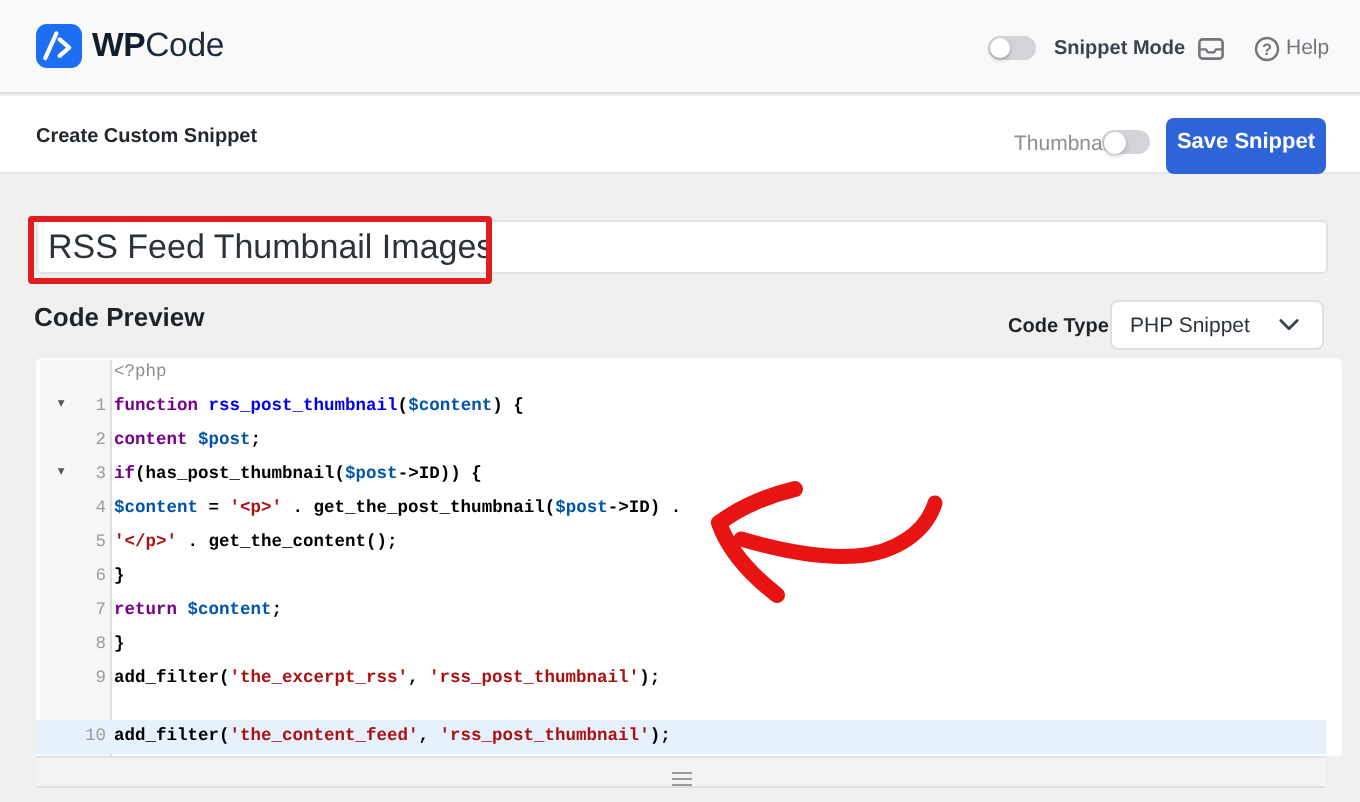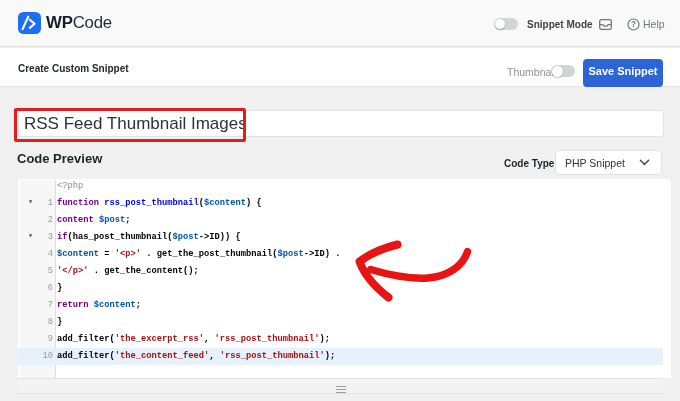"10" .hl { margin-top: none -> 12px }
